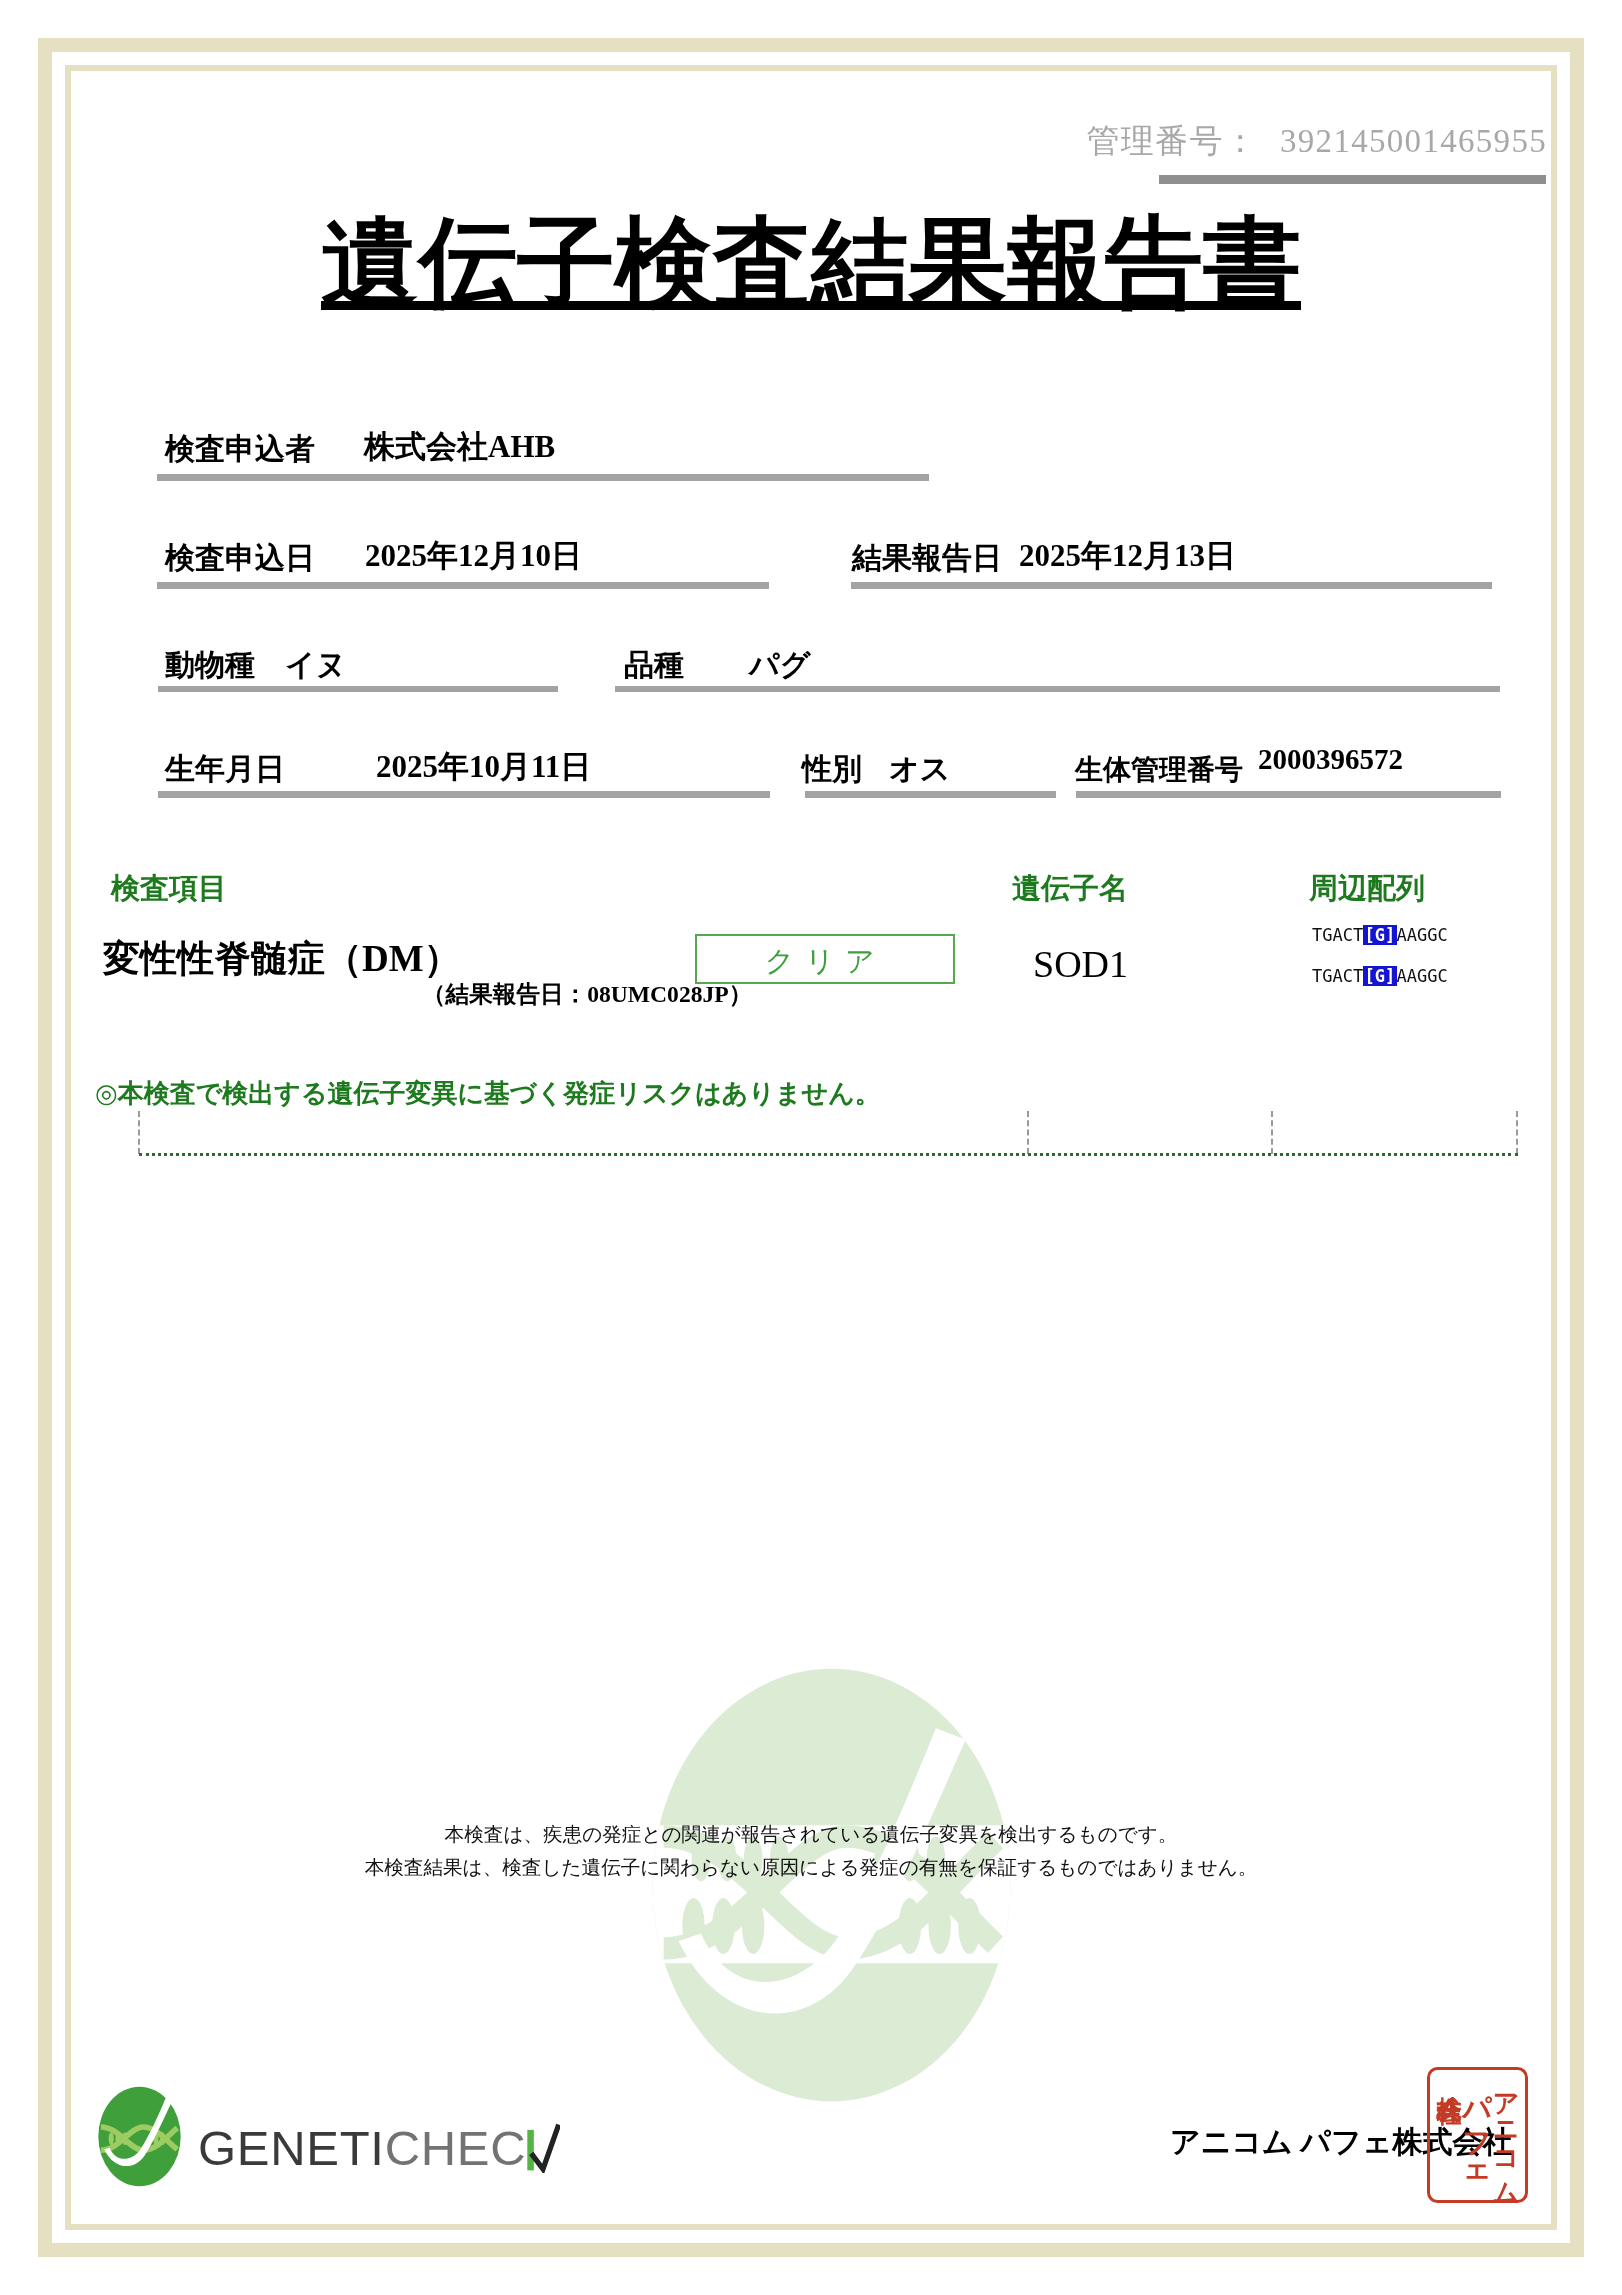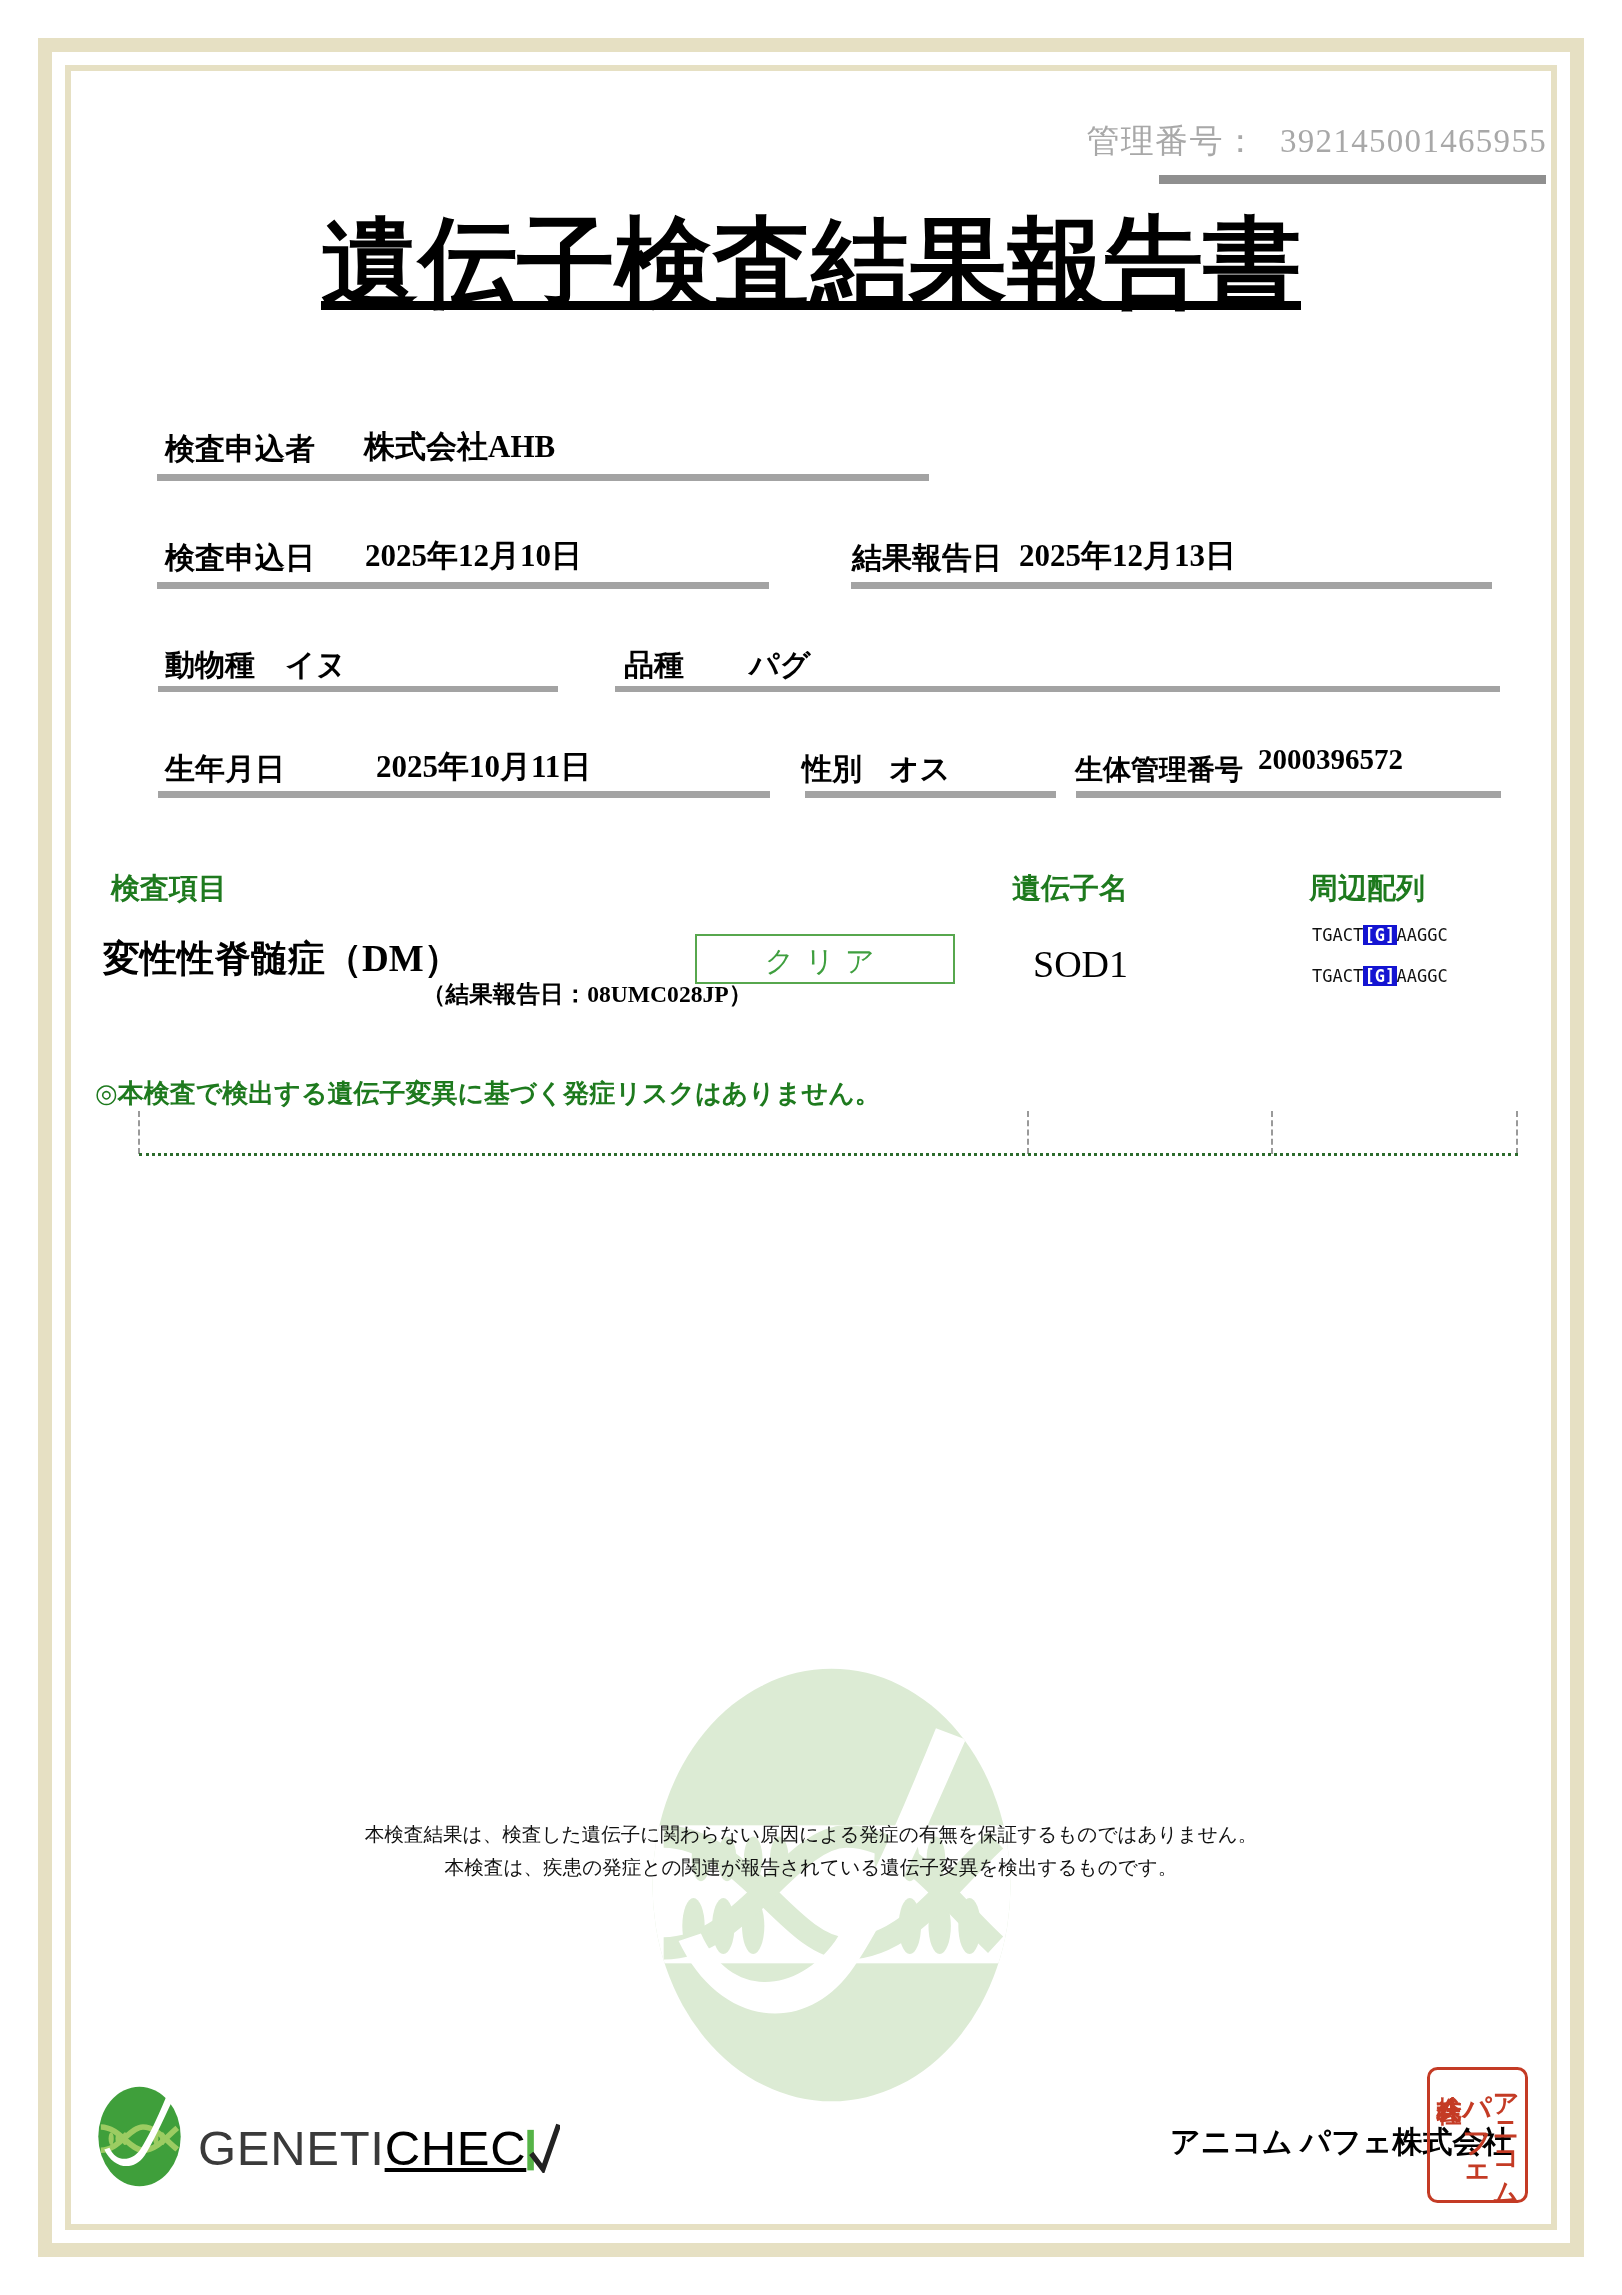"本検査結果は、検査した遺伝子に関わらない原因による発症の有無を保証するものではあ" div { order: before "本検査は、疾患の発症との関連が報告されている遺伝子変異を検出するものです。" -> after "本検査は、疾患の発症との関連が報告されている遺伝子変異を検出するものです。" }
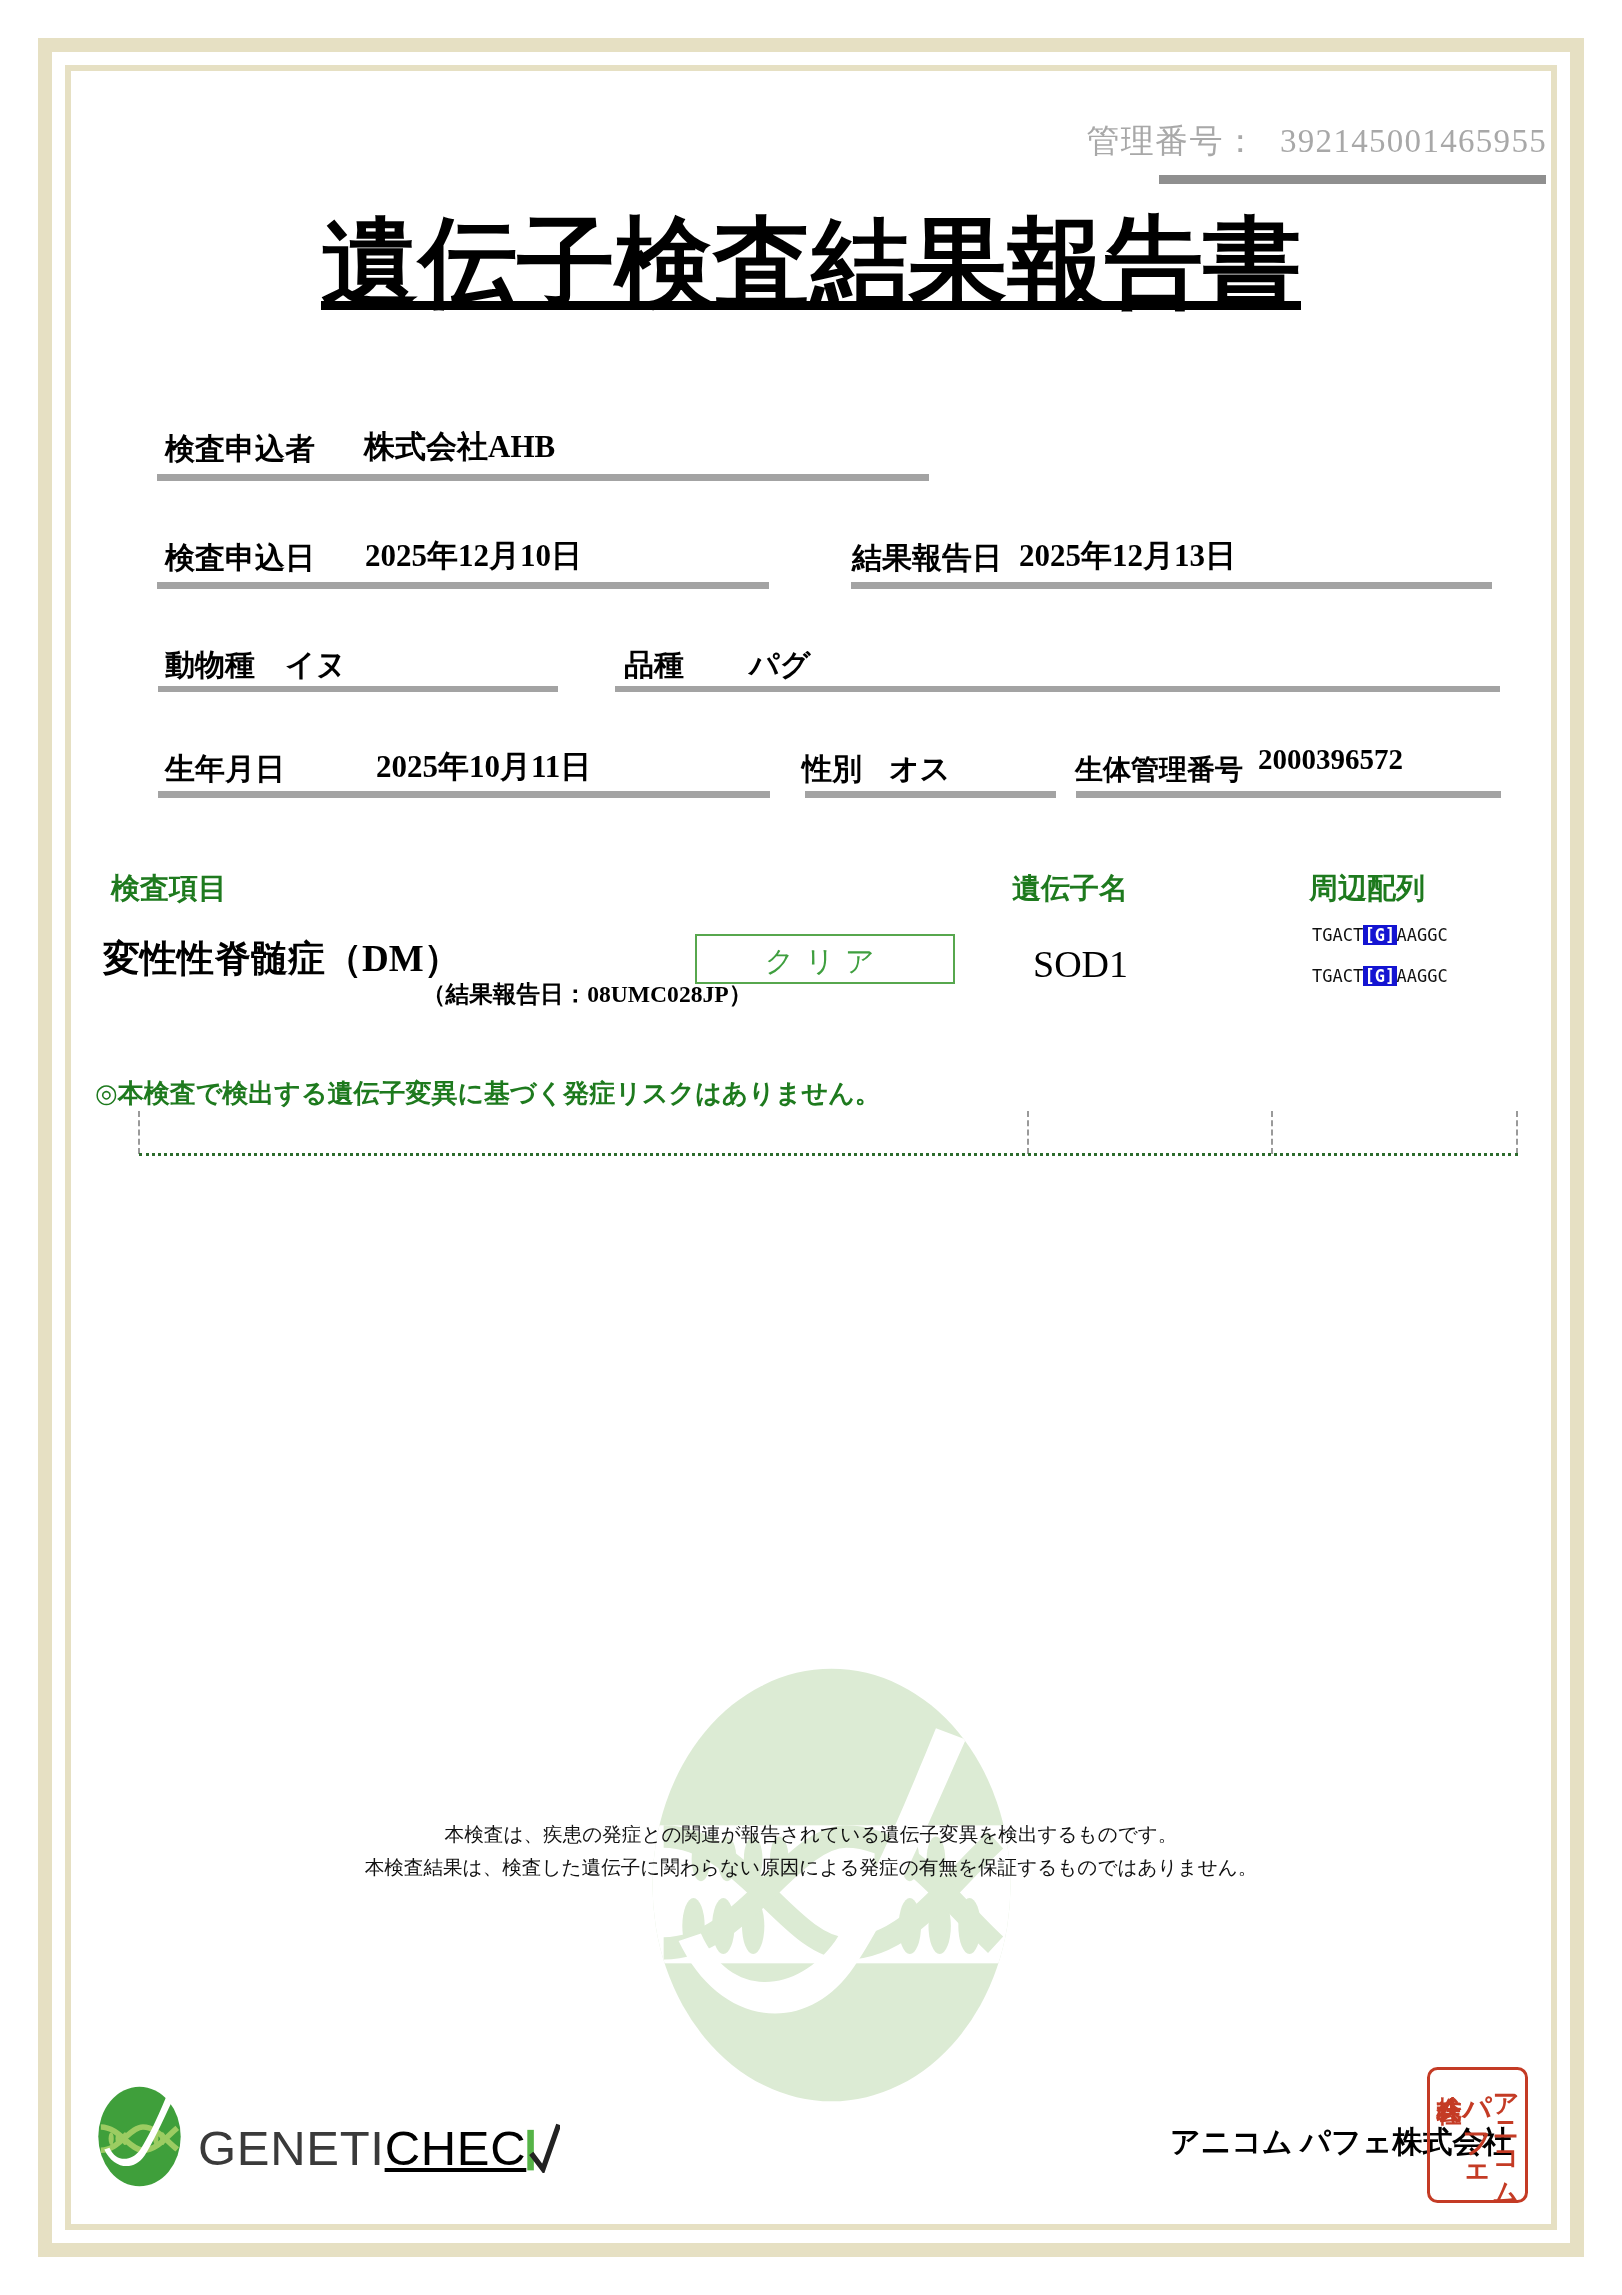"CHEC" .logo-text .g2 { color: #000000 -> #737373; text-decoration: underline -> none }
